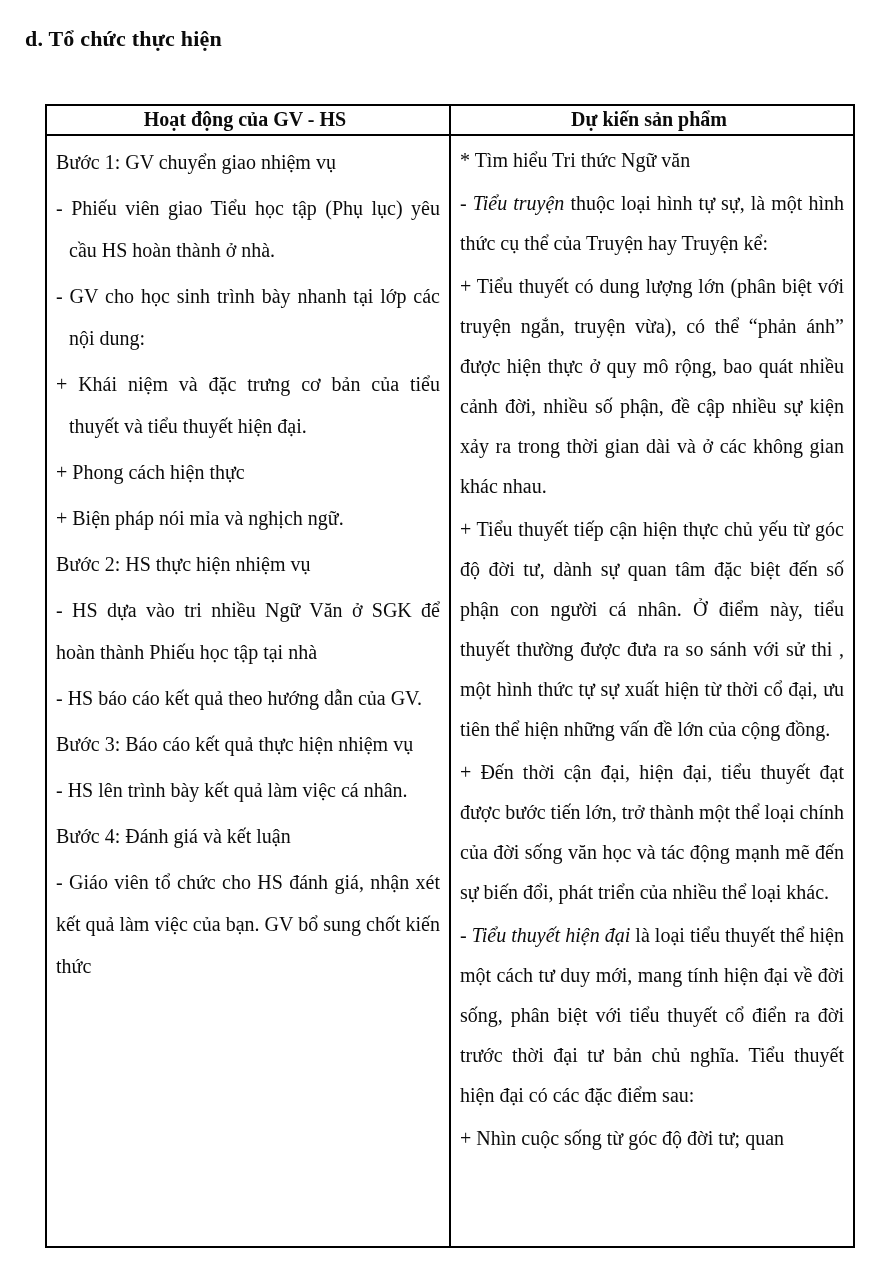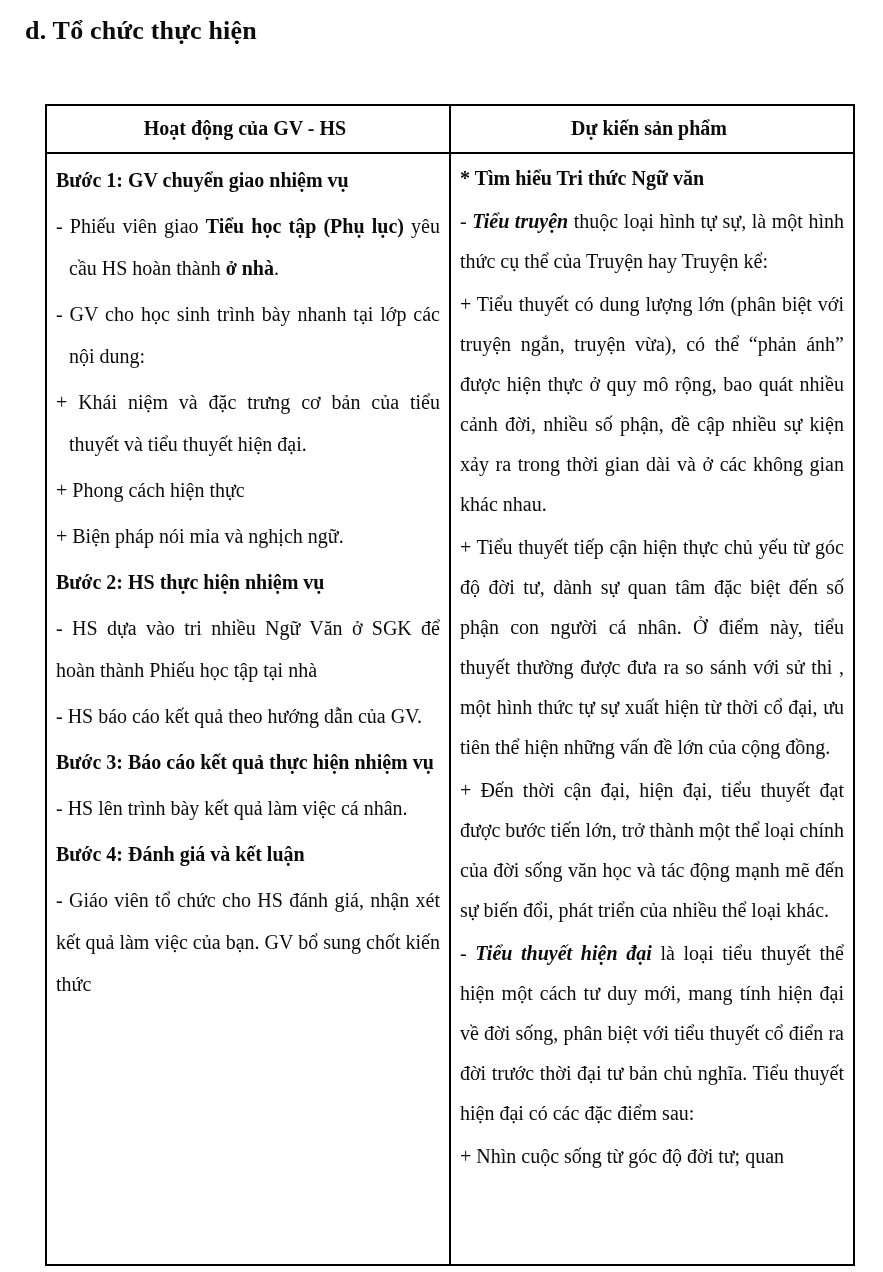"d. Tổ chức thực hiện" .section-title { font-size: 26px -> 22px; top: 16px -> 26px }
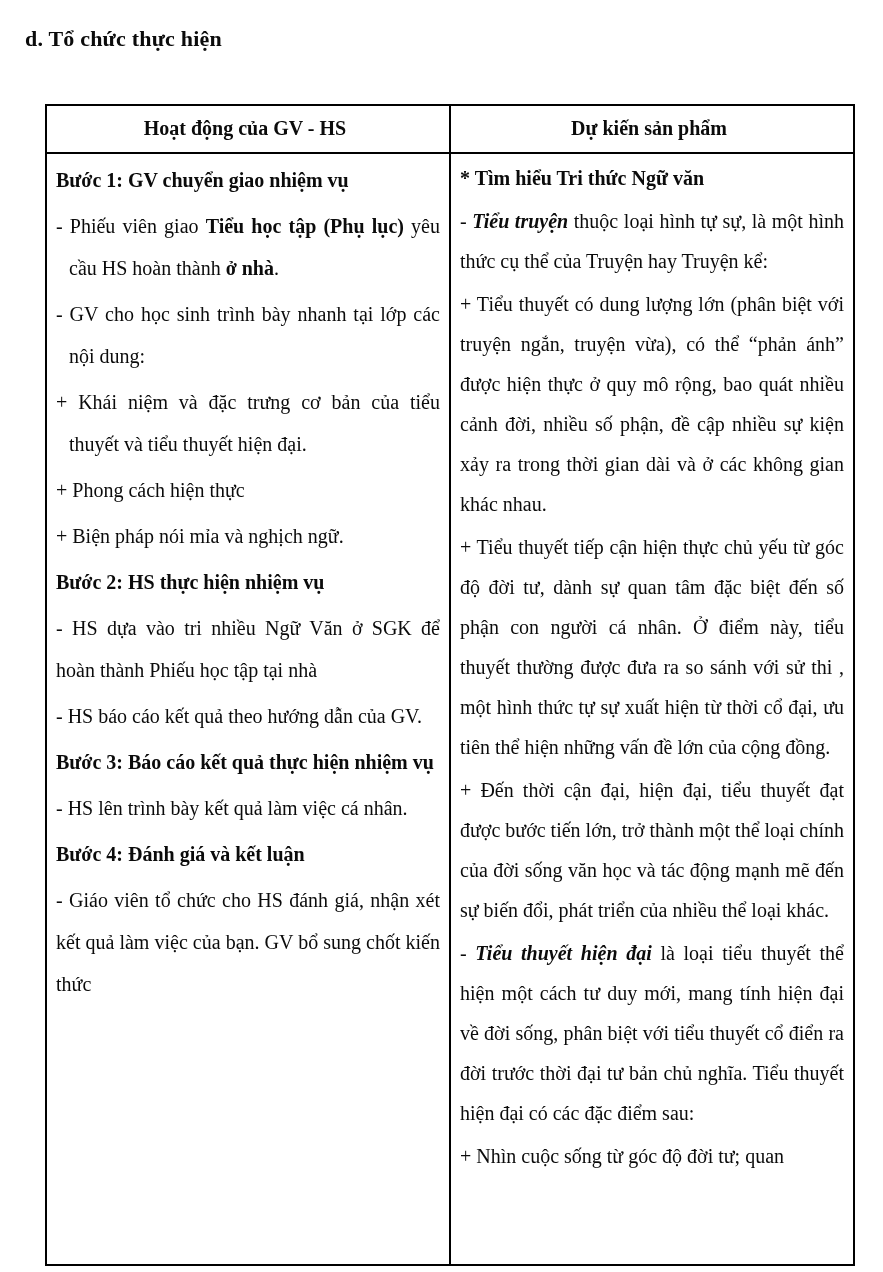"Hoạt động của GV -" table.activity-table th { height: 48px -> 30px }
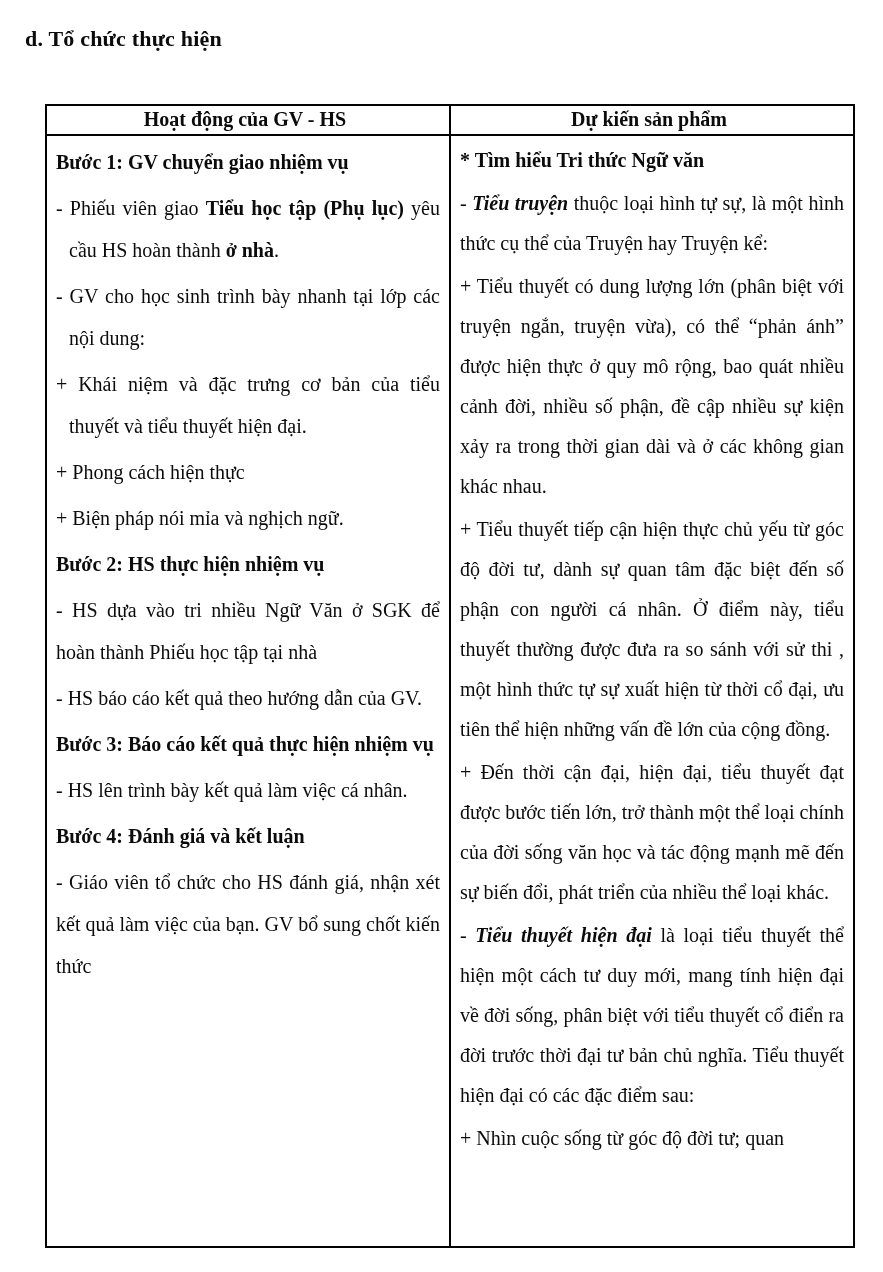"Bước 1: GV chuyển giao" .b { font-weight: bold -> normal }
